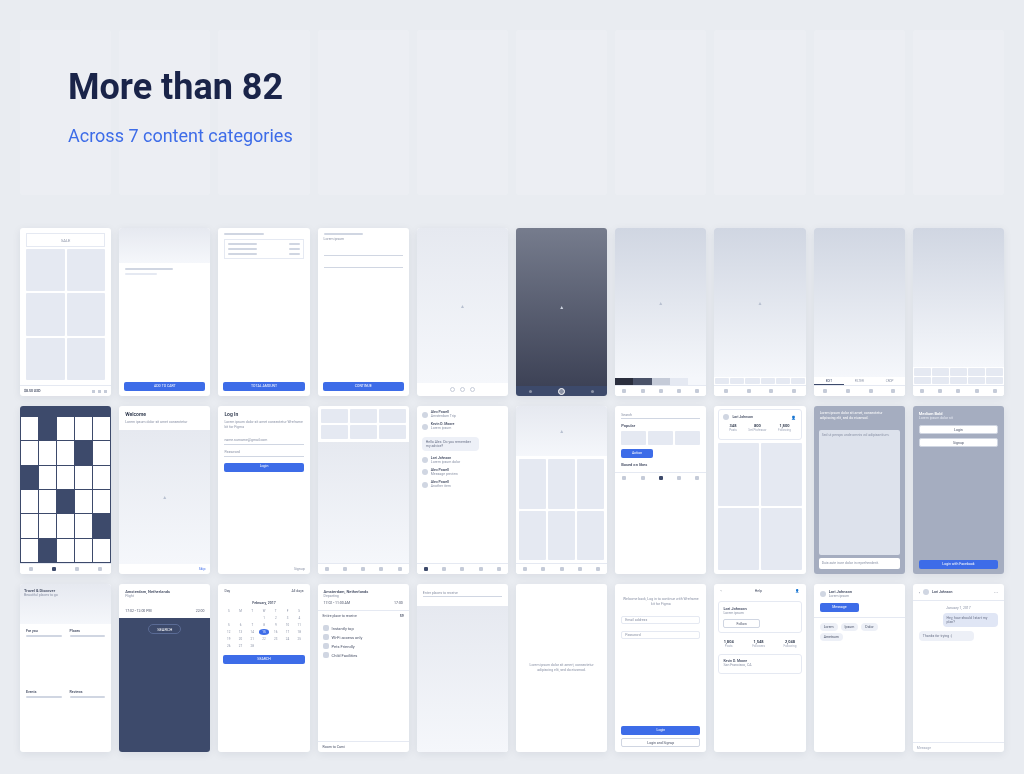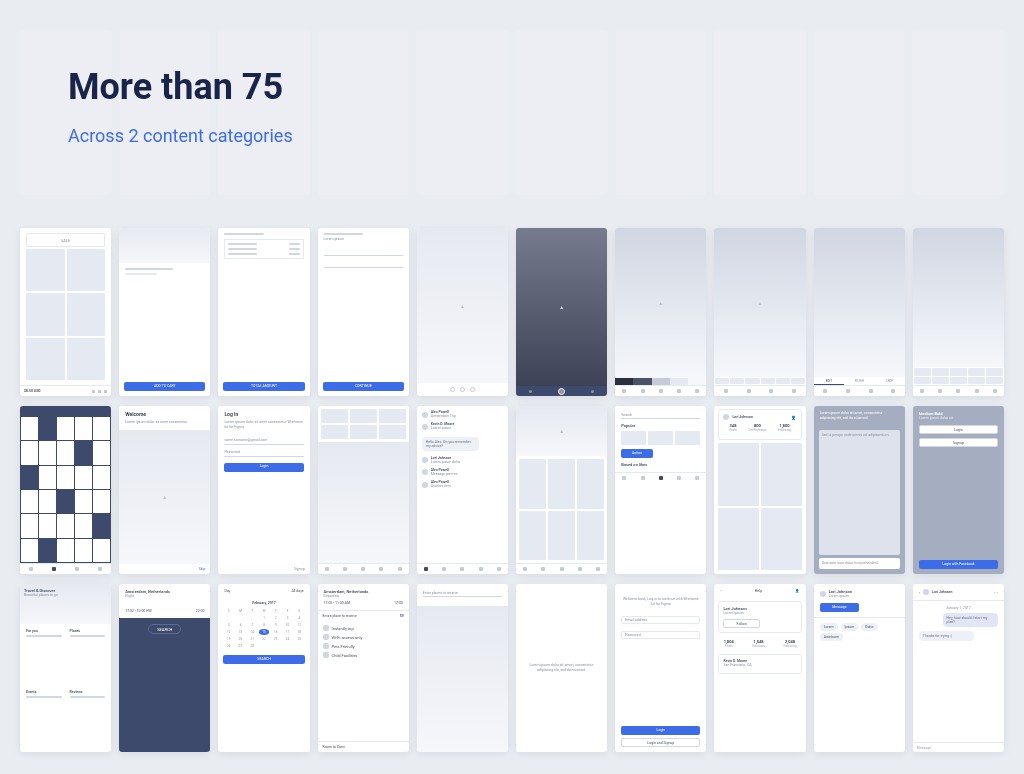"More than 75" span { text: 75 -> 82 }
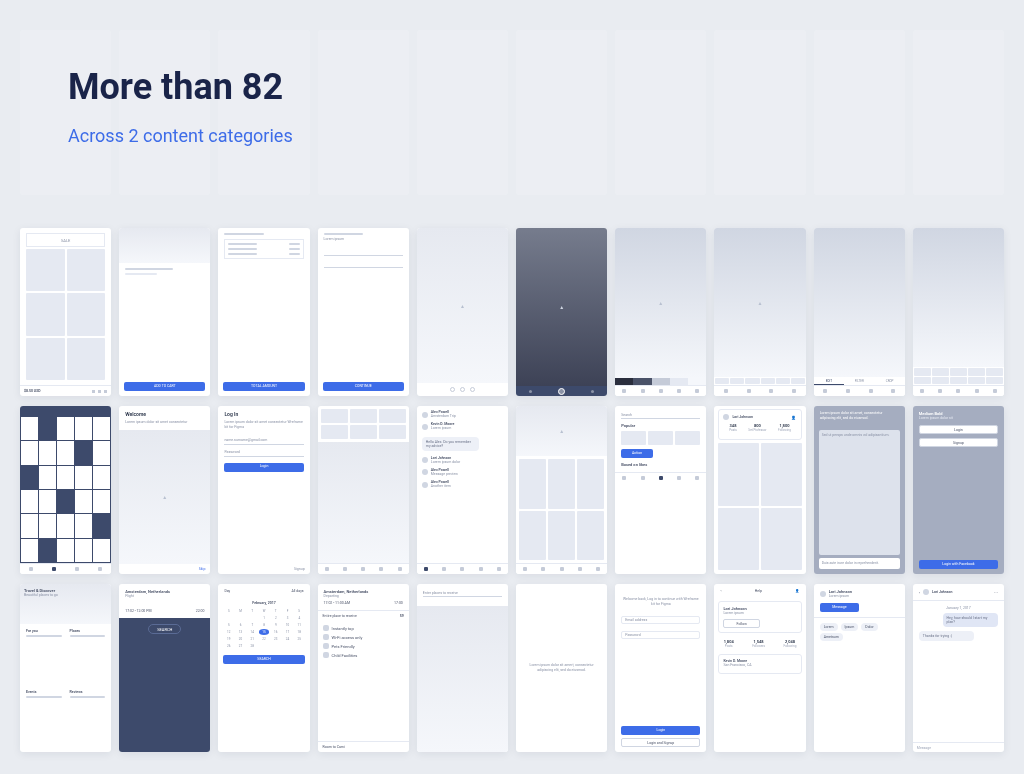"Across 2 content categories" div.subtitle { text: 2 -> 7 }
